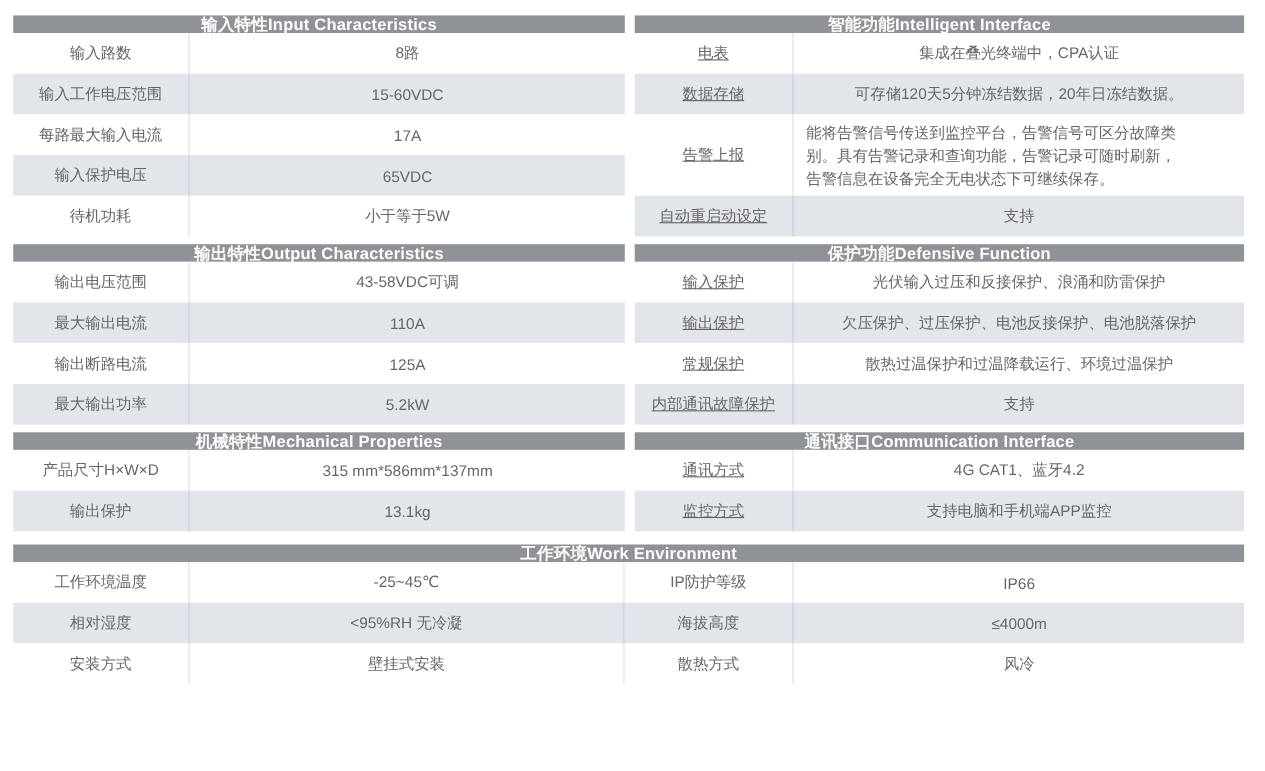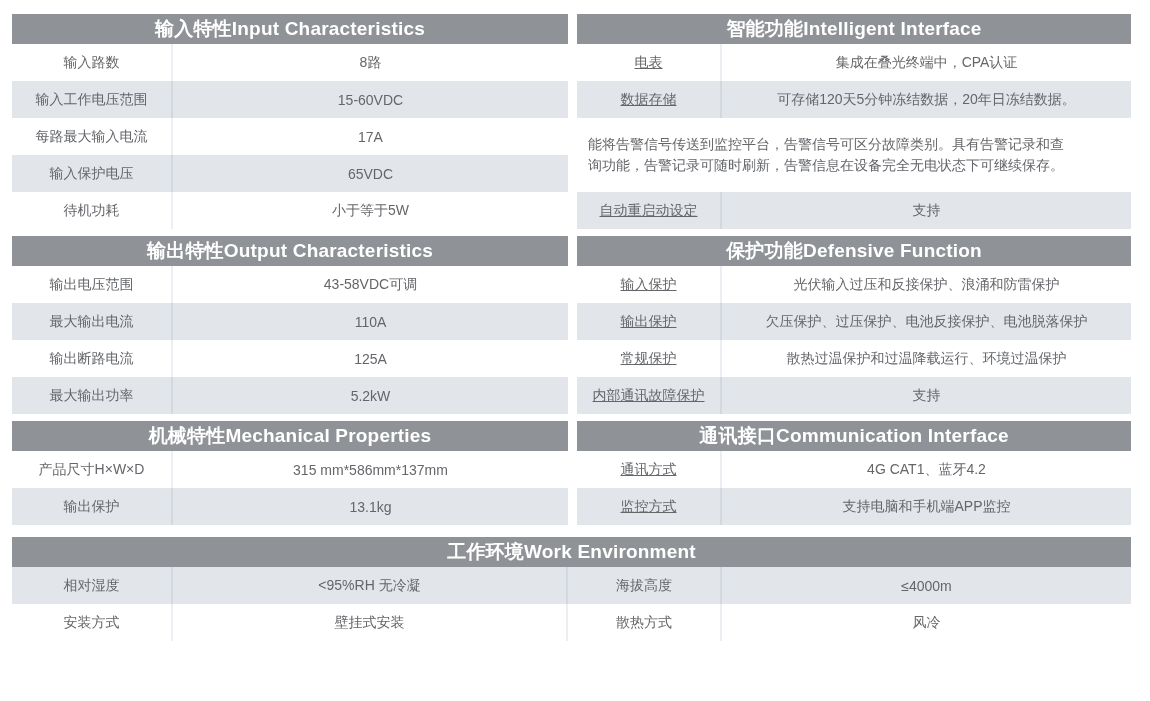"输入特性Input Characteristics" .thead { font-size: 19px -> 15px; height: 30px -> 16px }
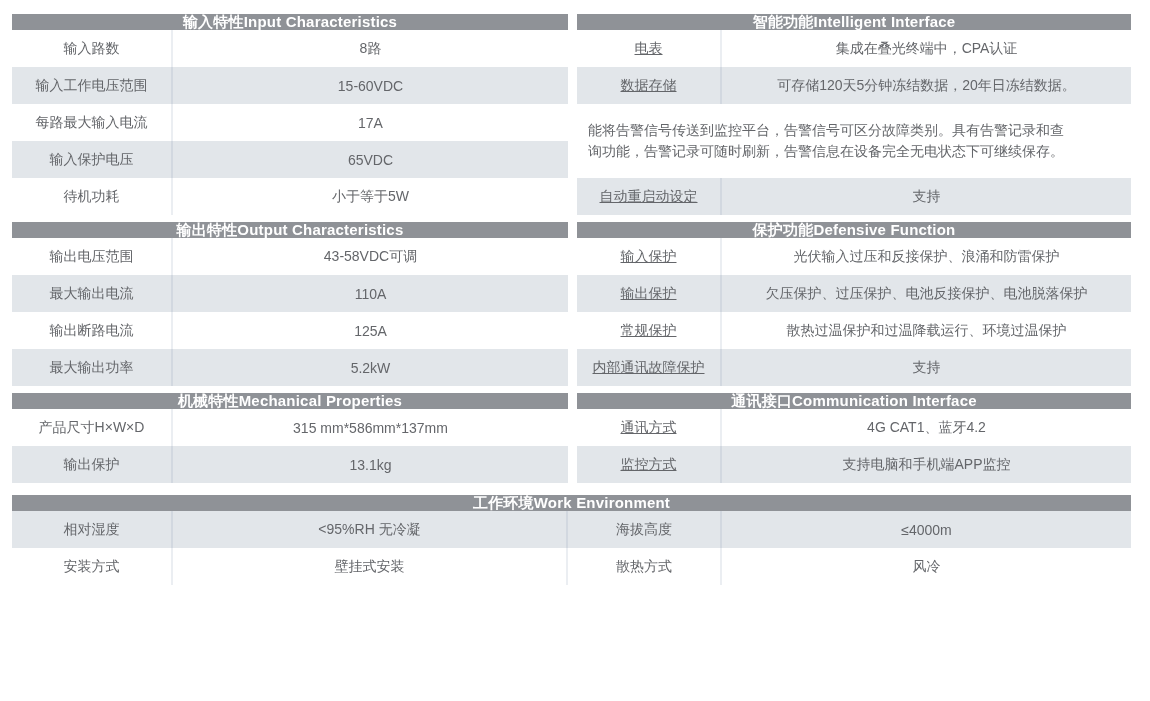"告警上报" div.cell { html: none -> <div>告警上报</div> }
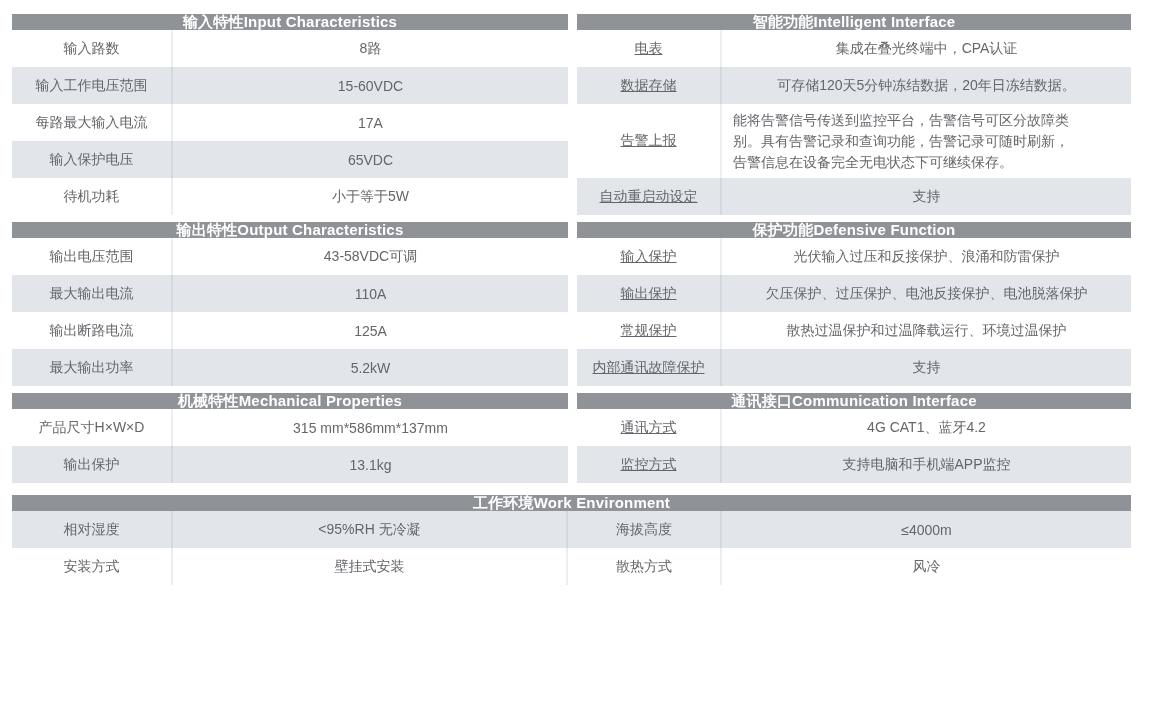"工作环境温度" div.row { html: none -> <div> <div>工作环境温度</div> <div>-25~45℃</div> <div>IP防护等级</div> <div>IP66</div> </div> }
